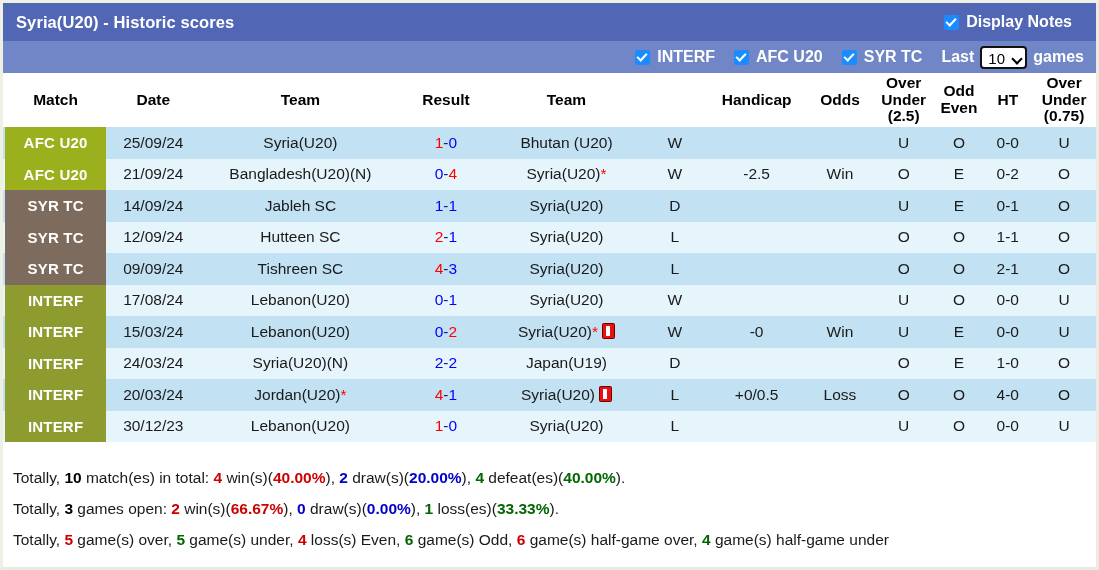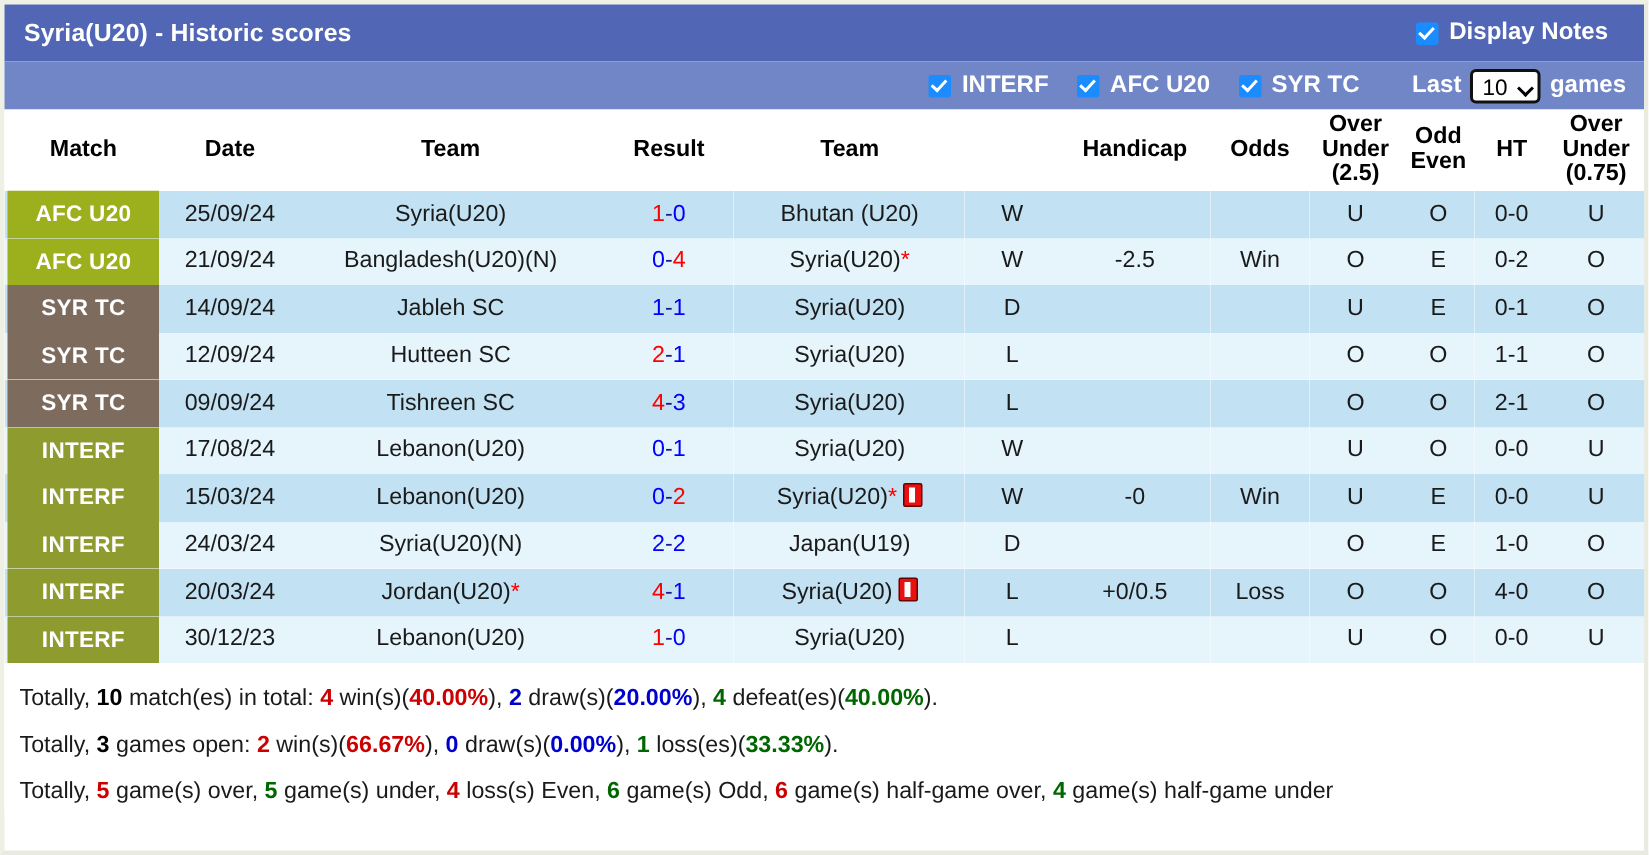"Last" .last-wrap { margin-left: 16px -> 0 }
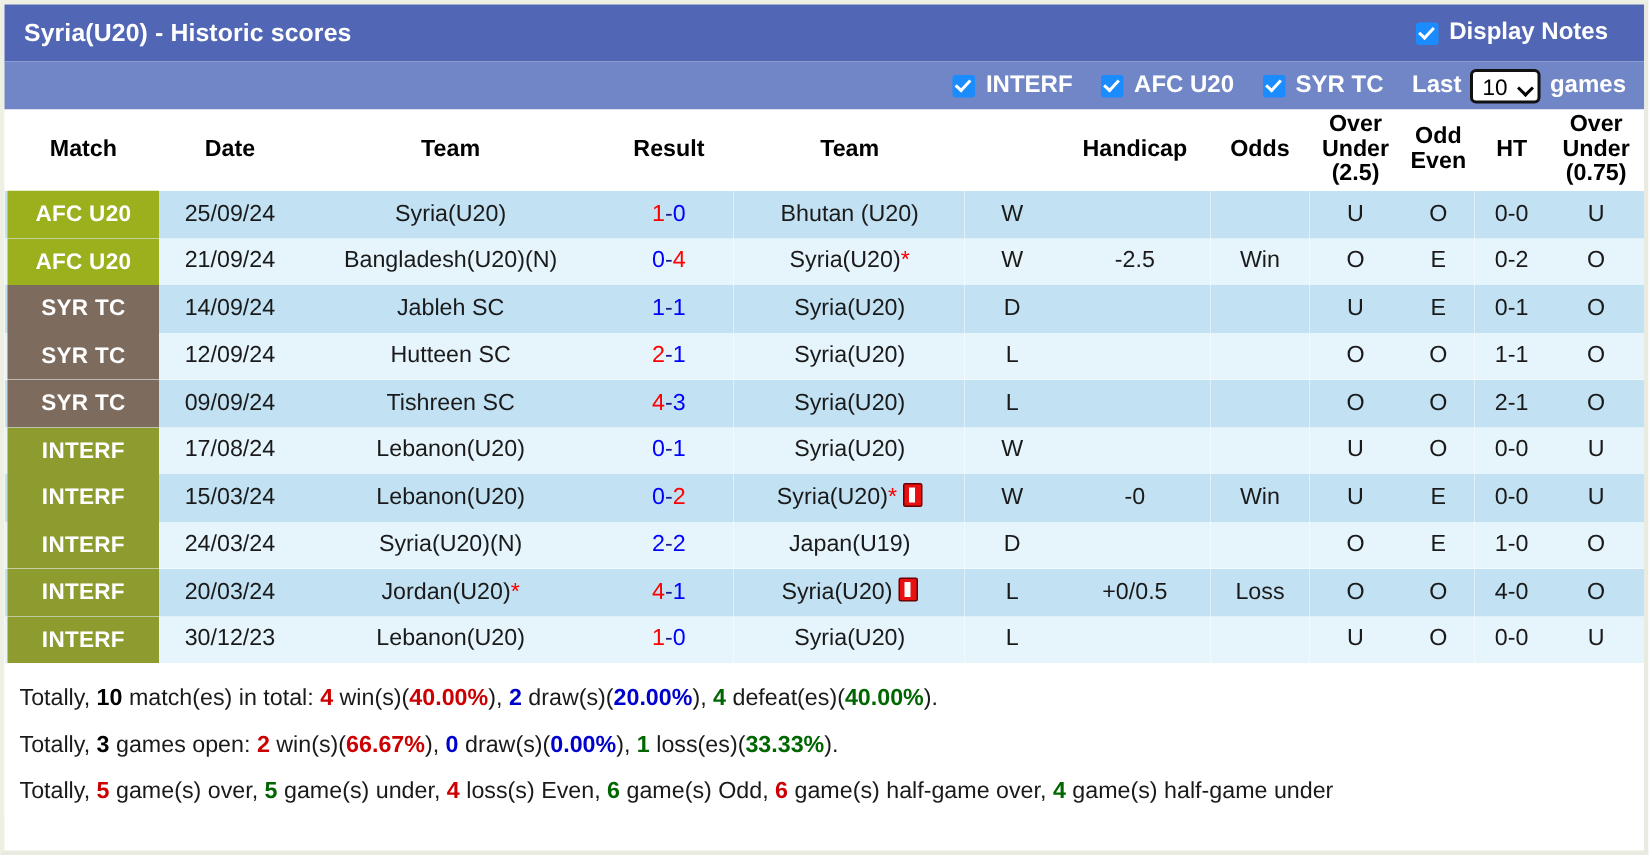"Totally, 10 match(es) in total:" .footer { margin-top: none -> 12px }
